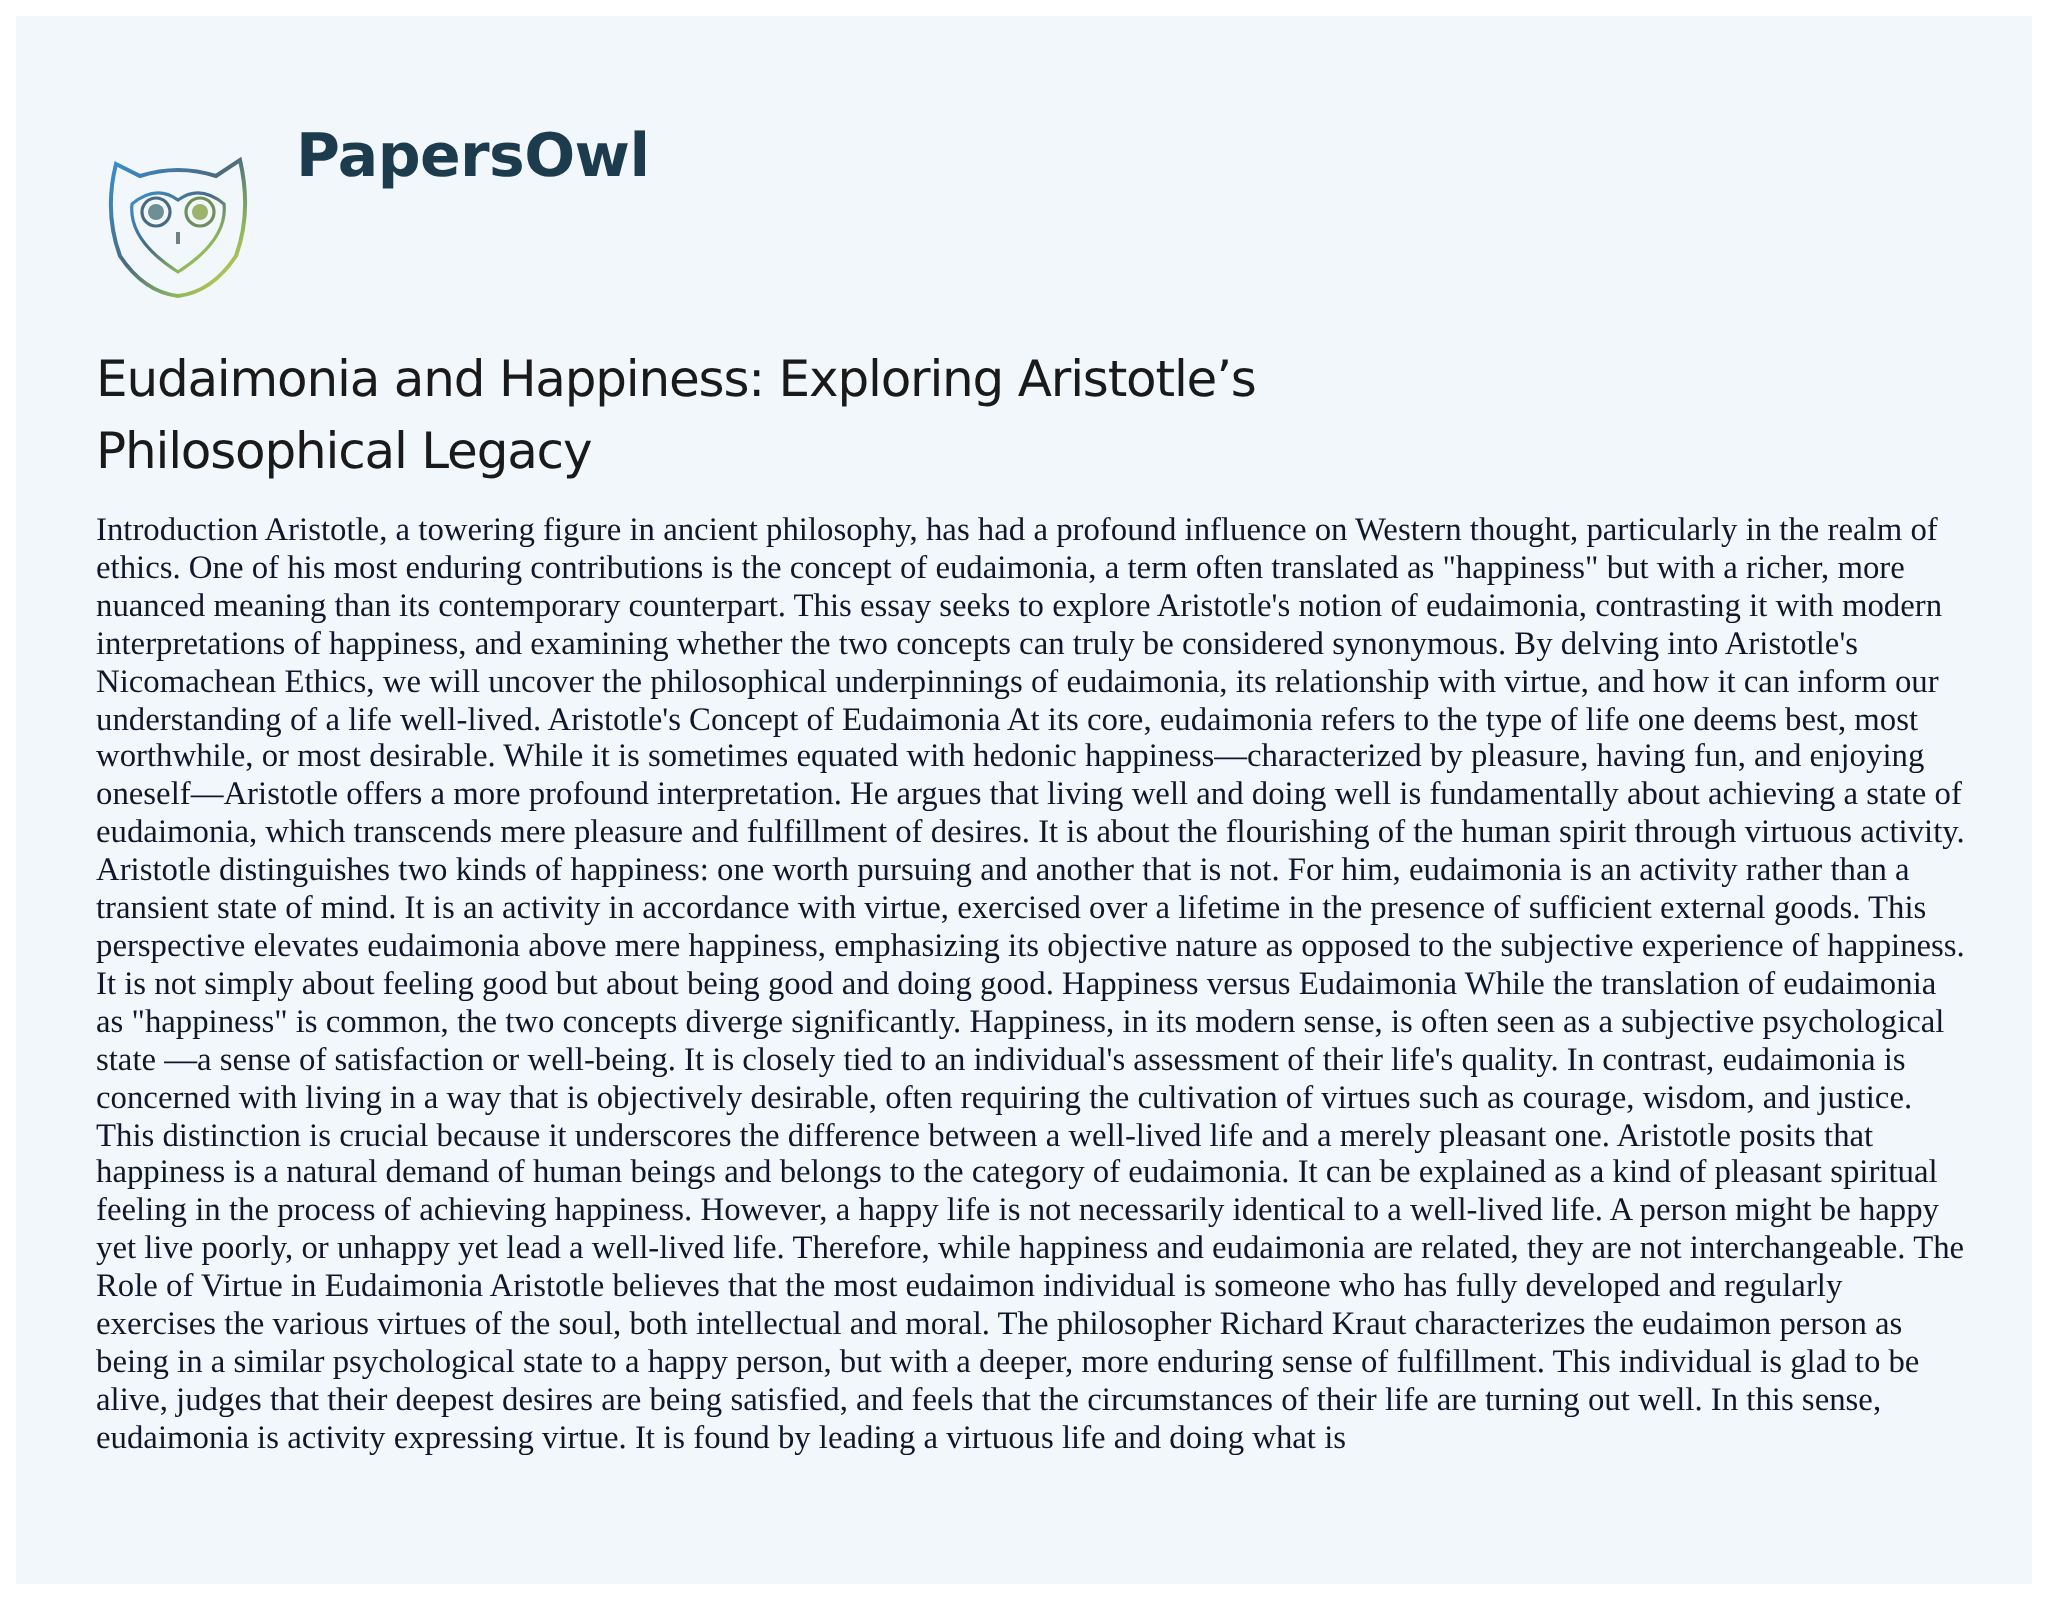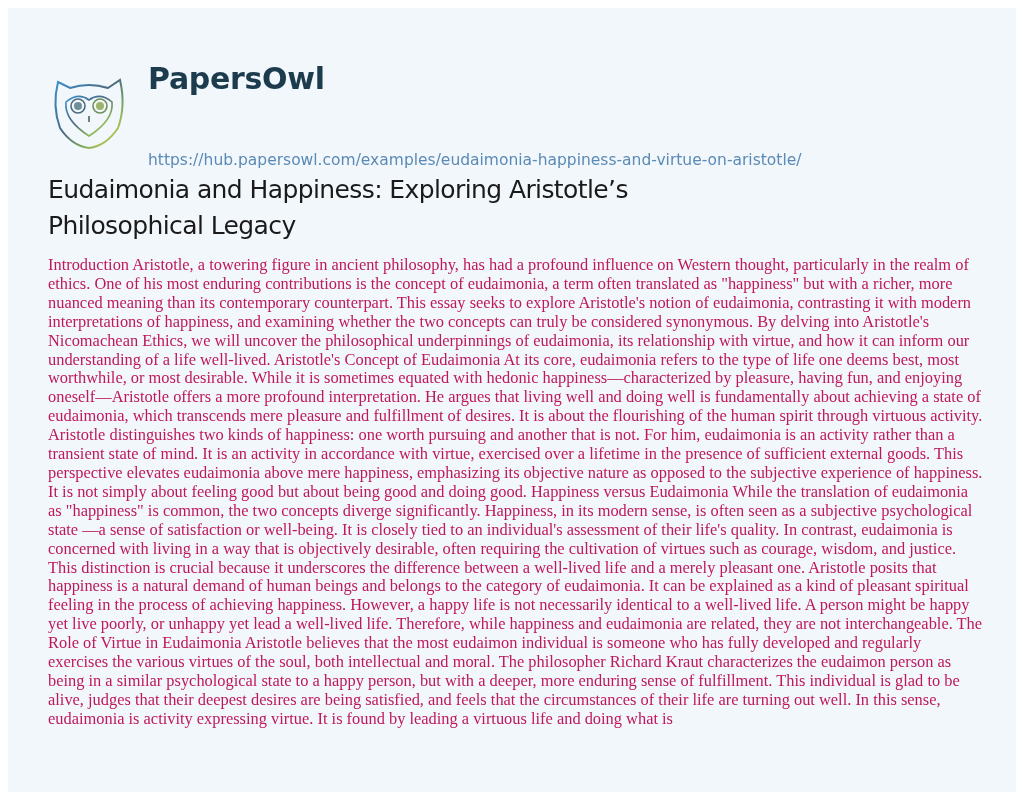"PapersOwl" .brand-block { gap: 44px -> none }
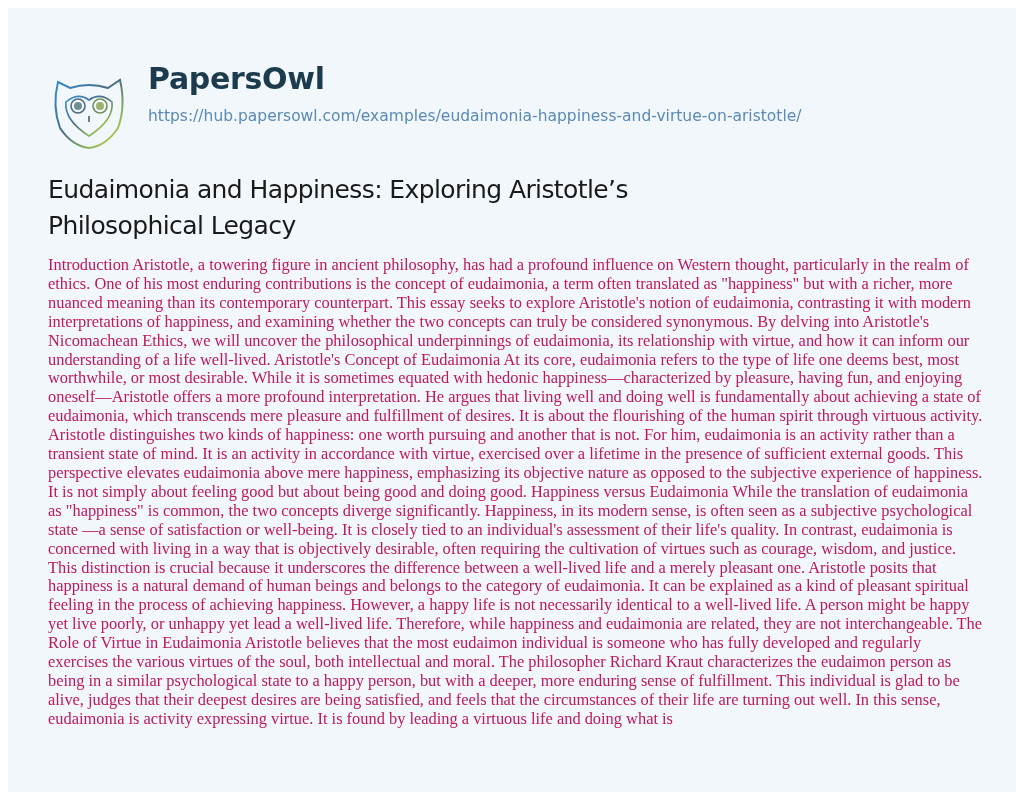"https://hub.papersowl.com/examples/eudai" a.brand-url { html: <a>https://hub.papersowl.com/examples/eudaimonia-happiness-and-virtue-on-aristotle/</a> -> none }
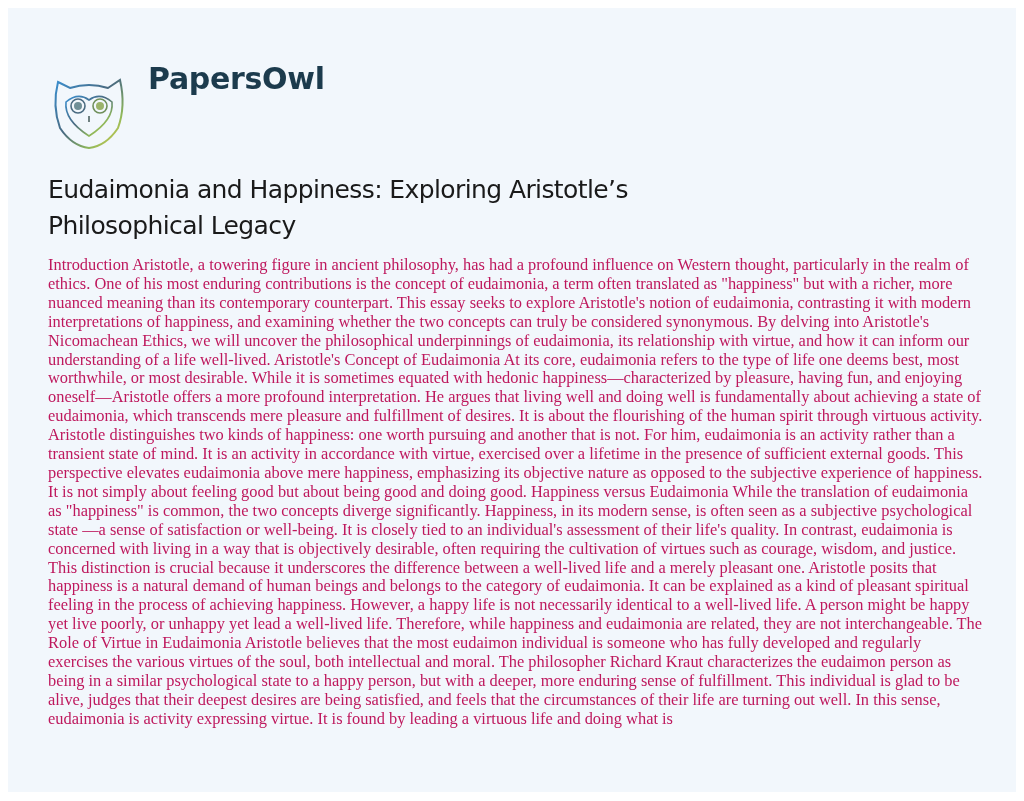"Introduction Aristotle, a towering" .body-text { color: #be185d -> #0f172a }
